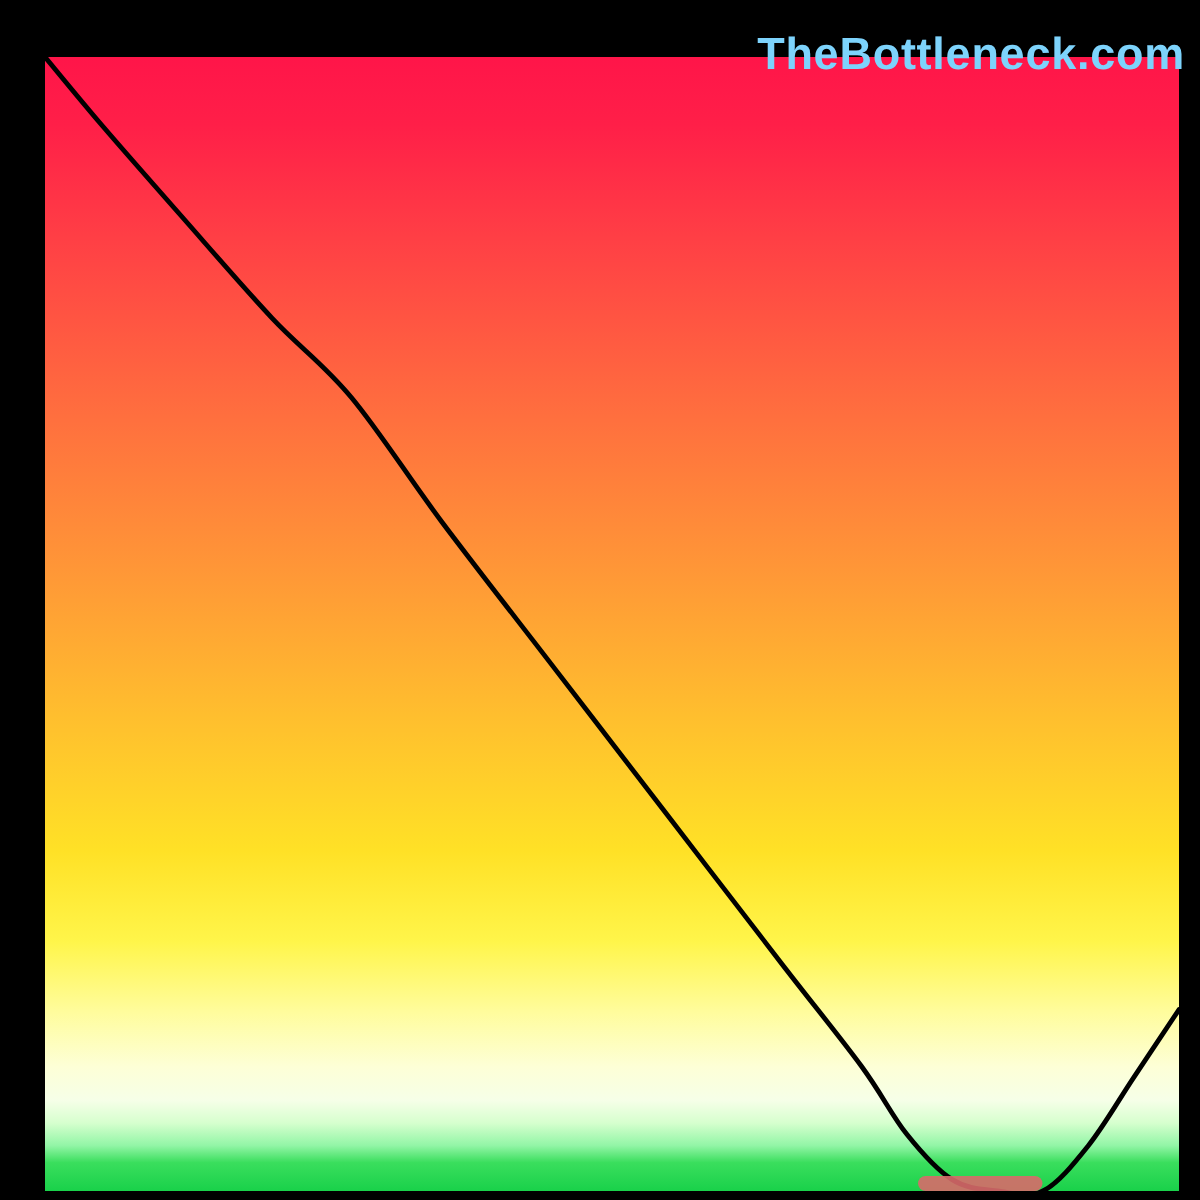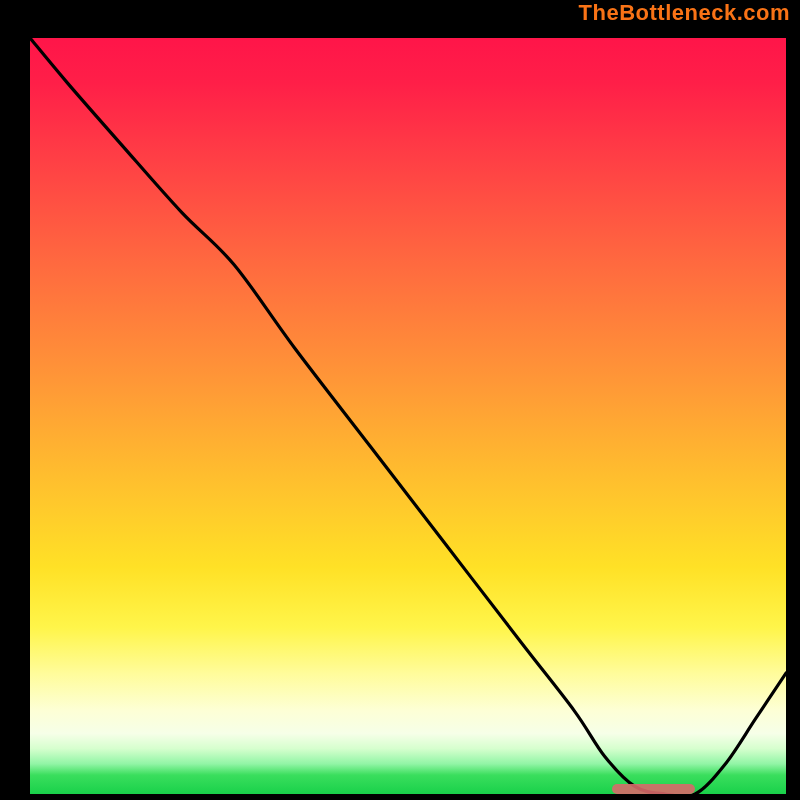"TheBottleneck.com" .watermark { color: #f97316 -> #7dd3fc; font-size: 22px -> 30px; top: 0 -> 20px }
